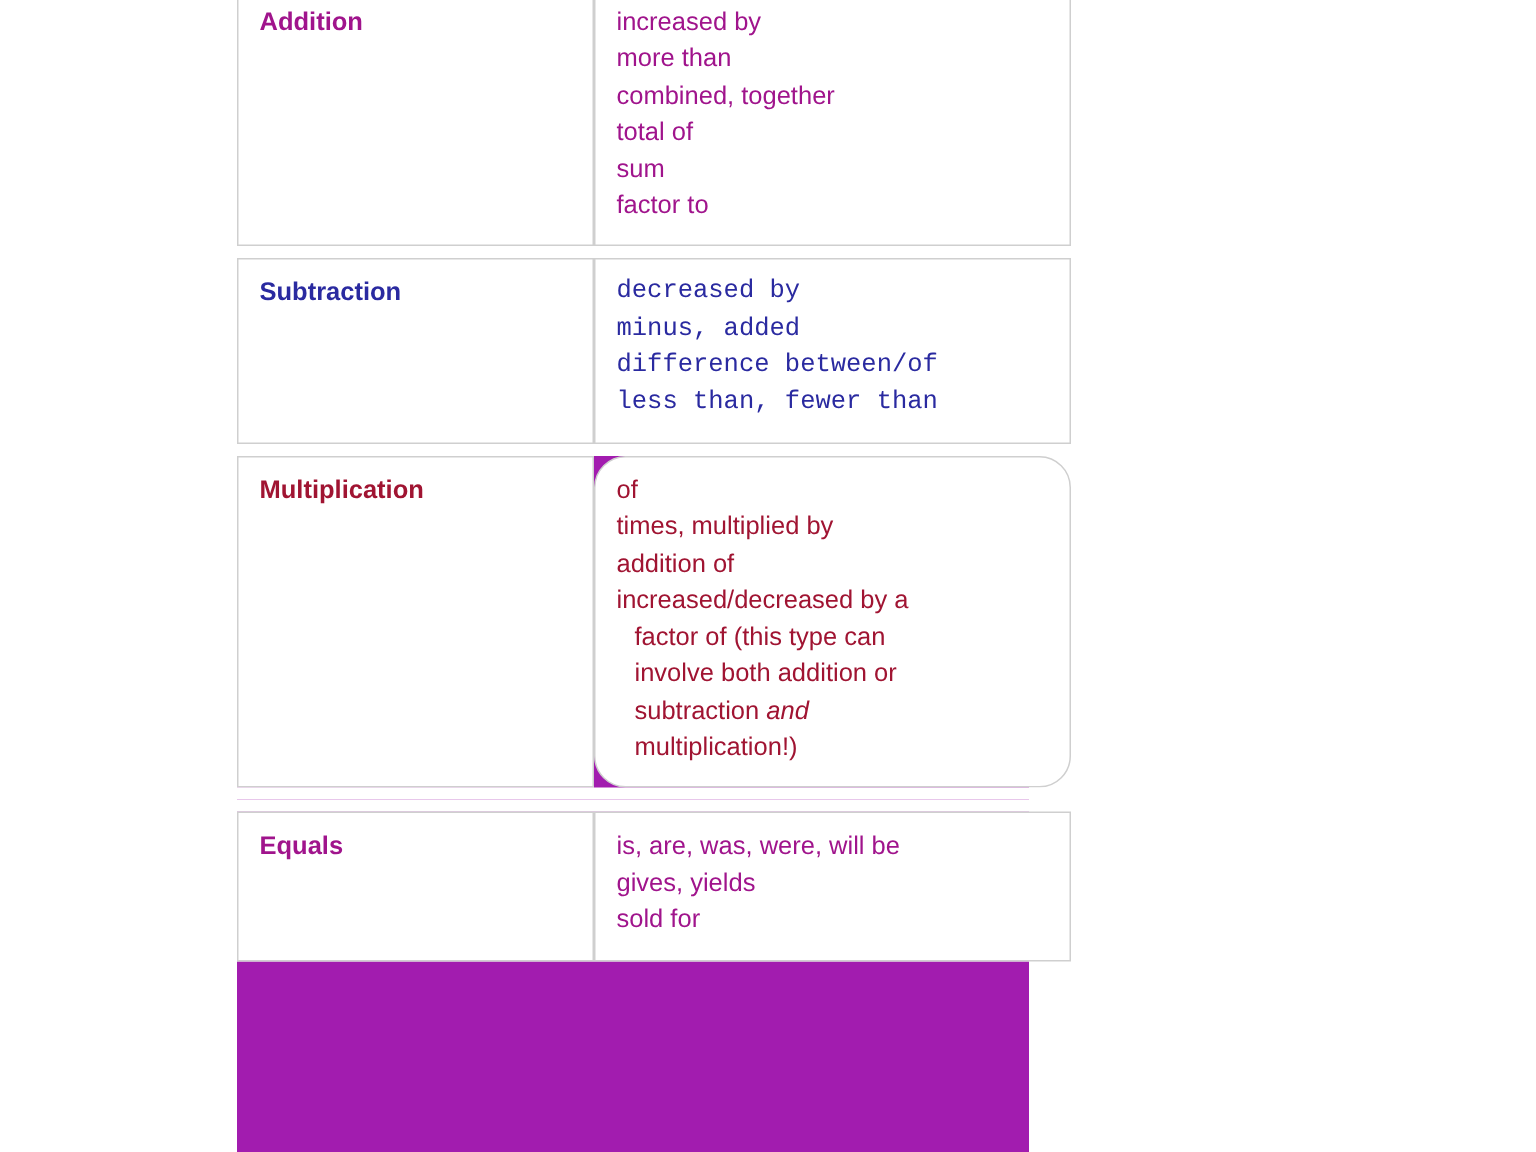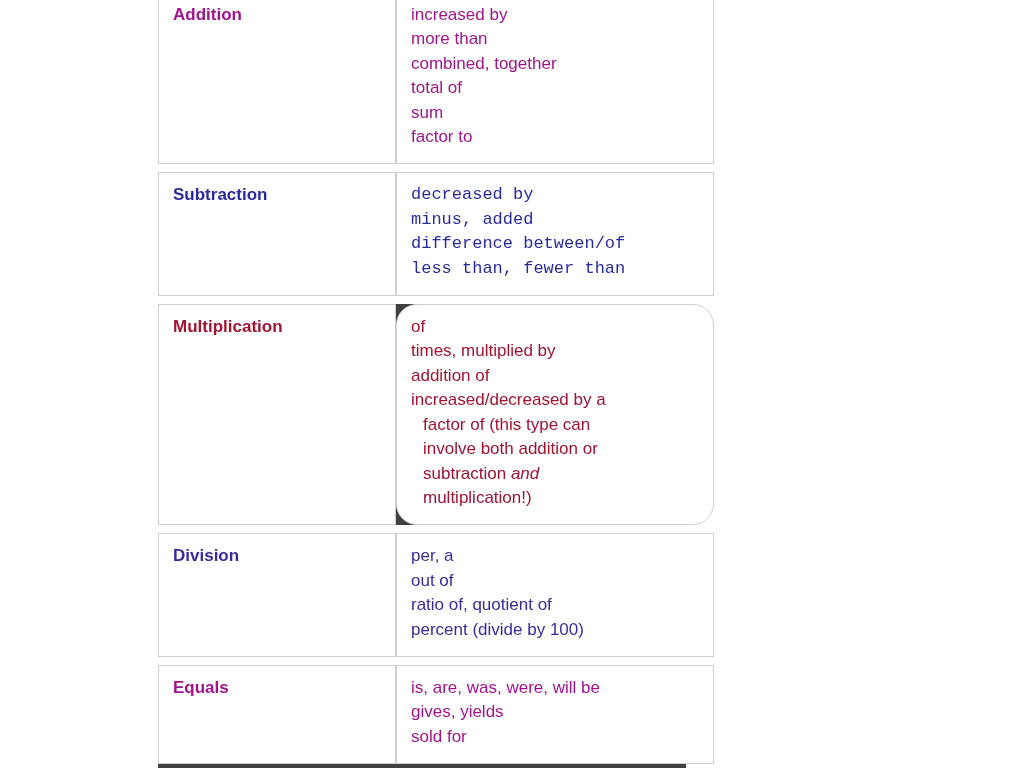"Addition" .page { background: #404040 -> #a21caf }
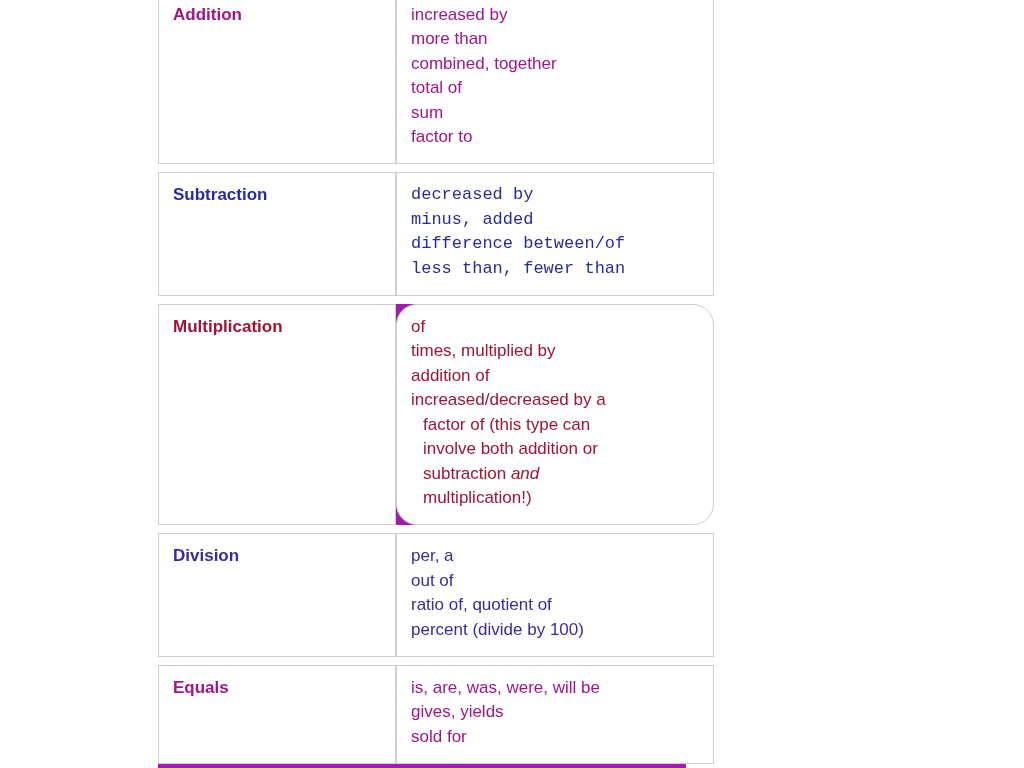"Division" tr { html: <tr> <td>Division</td> <td> <span>per, a</span> <span>out of</span> <span>ratio of, quotient of</span> <span>percent (divide by 100)</span> </td> </tr> -> none }
